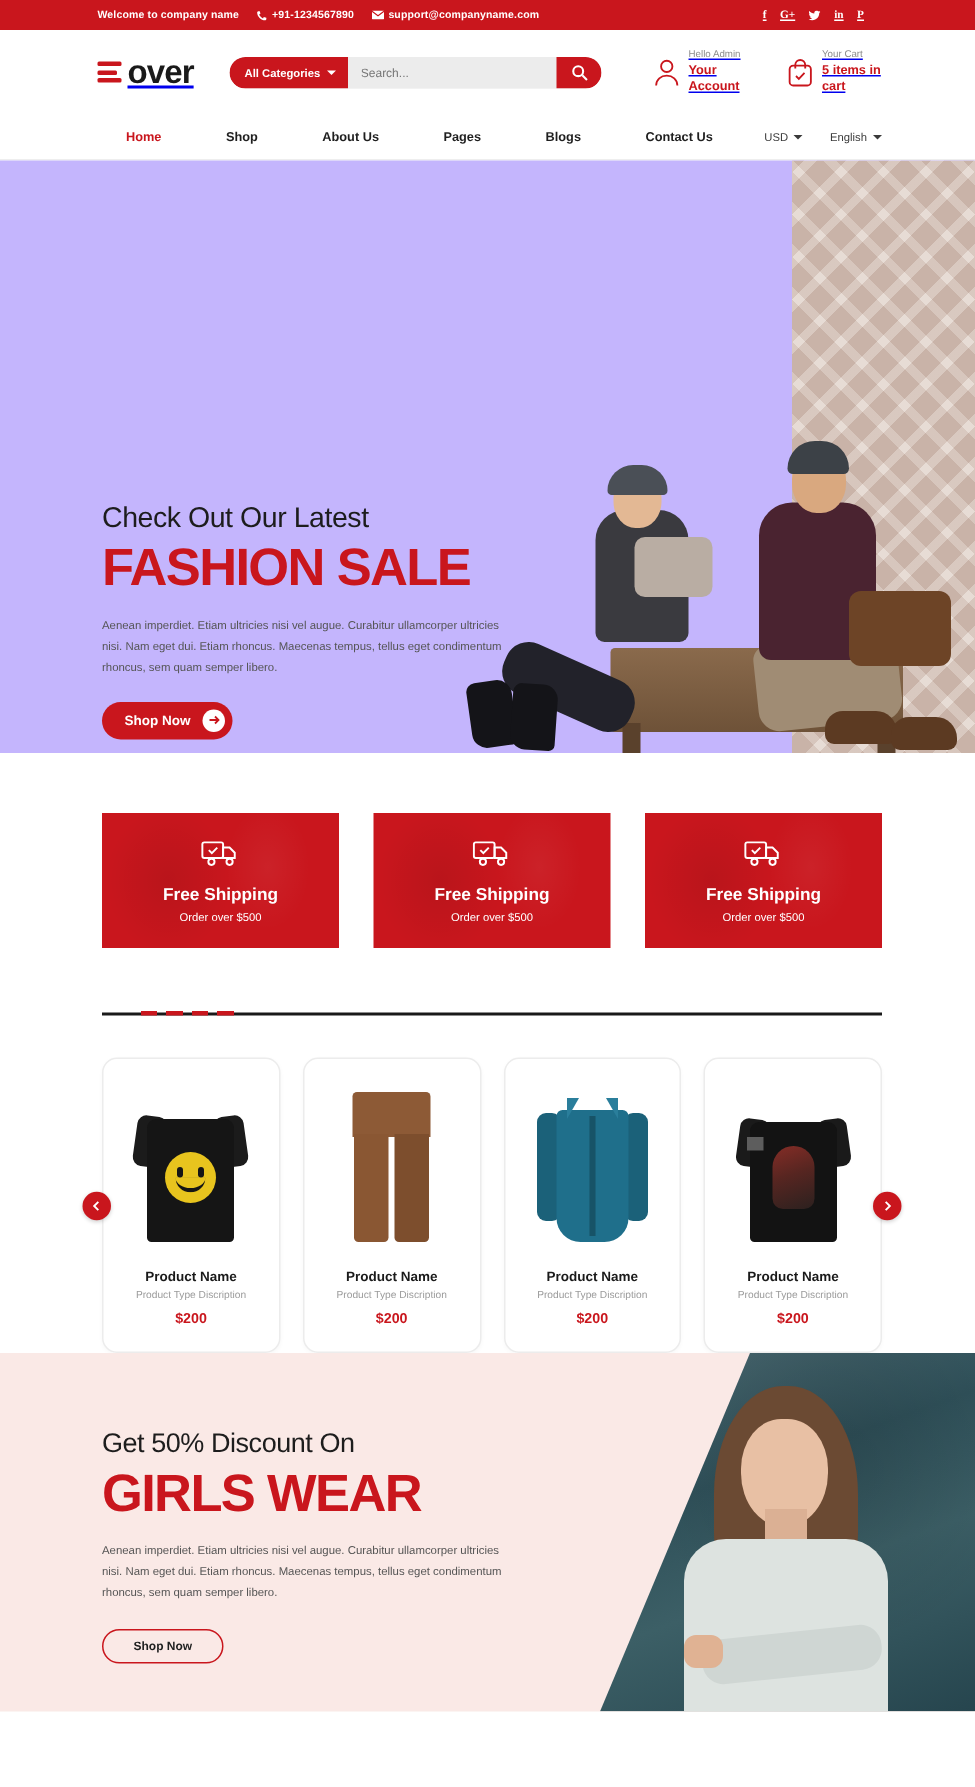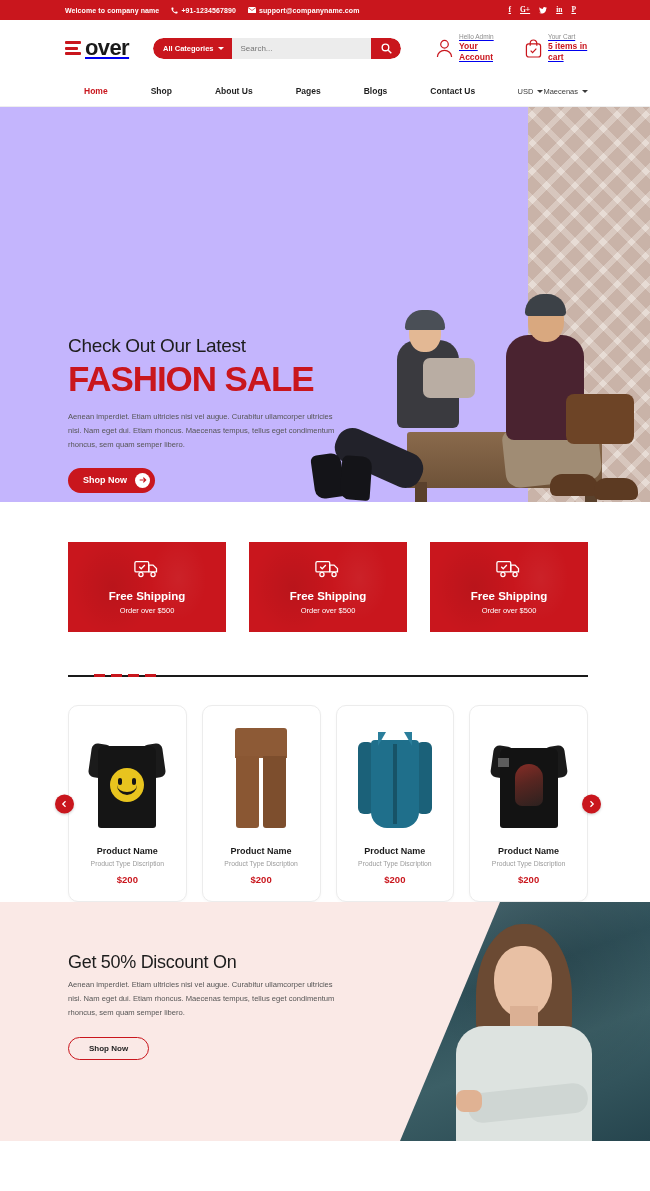"USD" .nav-right { gap: none -> 18px }
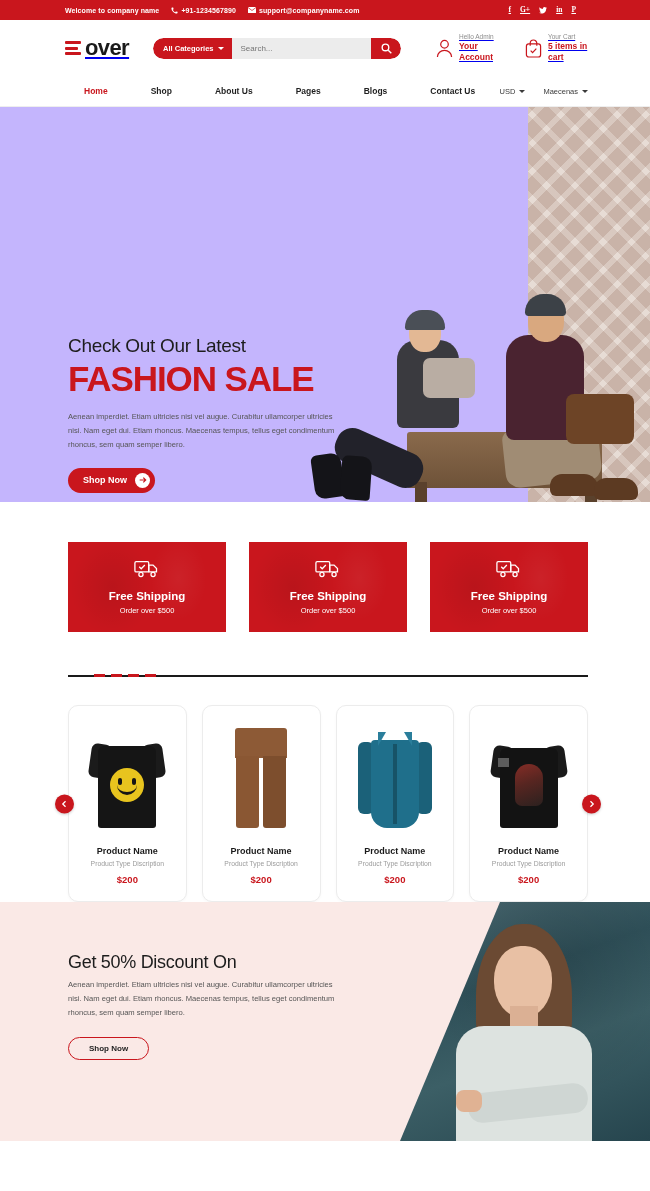"Maecenas" span { text: Maecenas -> English }
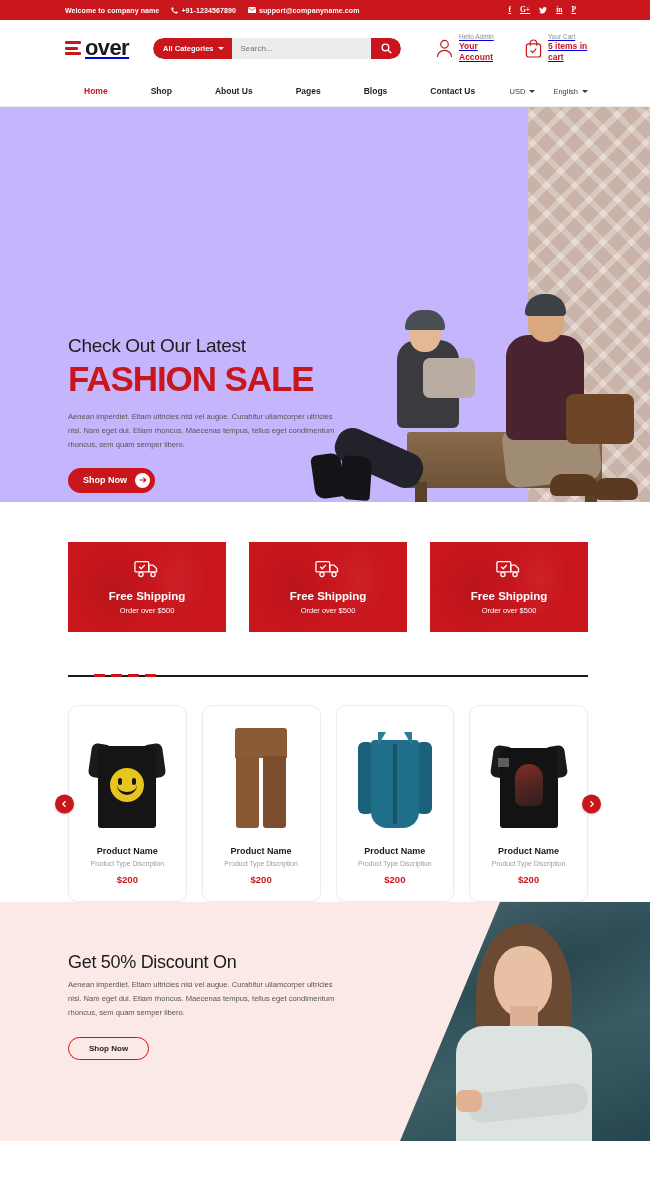"GIRLS WEAR" div.promo-title { html: none -> <div>GIRLS WEAR</div> }
